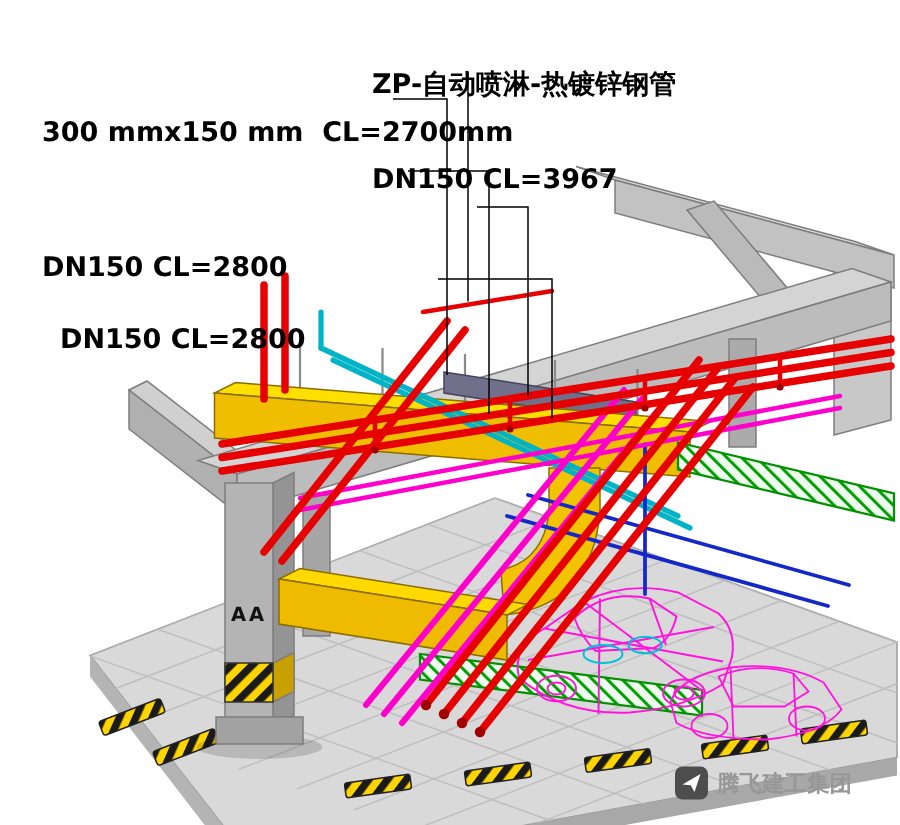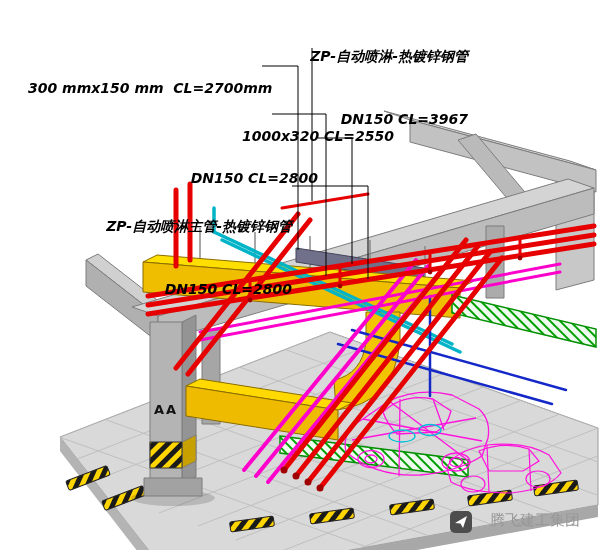"ZP-自动喷淋-热镀锌钢管" .ann { font-size: 14px -> 18px; font-style: italic -> none; text-align: right -> left }
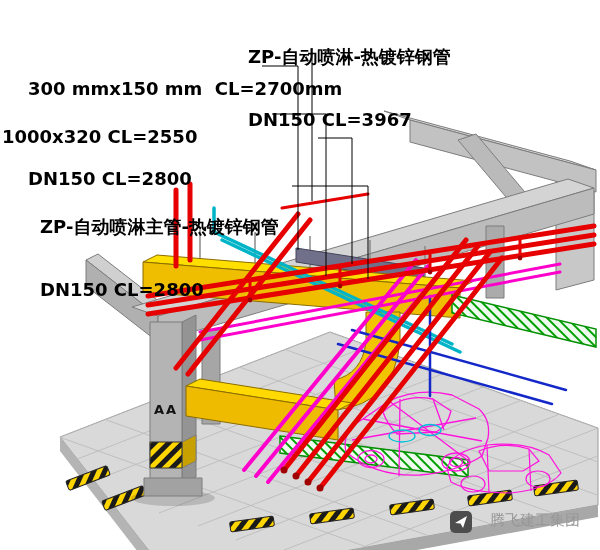"1000x320 CL=2550" div { html: <div>1000x320 CL=2550</div> -> none }
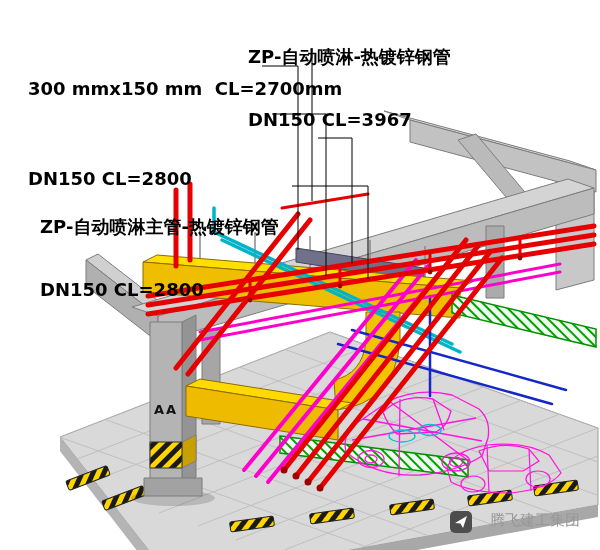"ZP-自动喷淋主管-热镀锌钢管" div { html: <div>ZP-自动喷淋主管-热镀锌钢管</div> -> none }
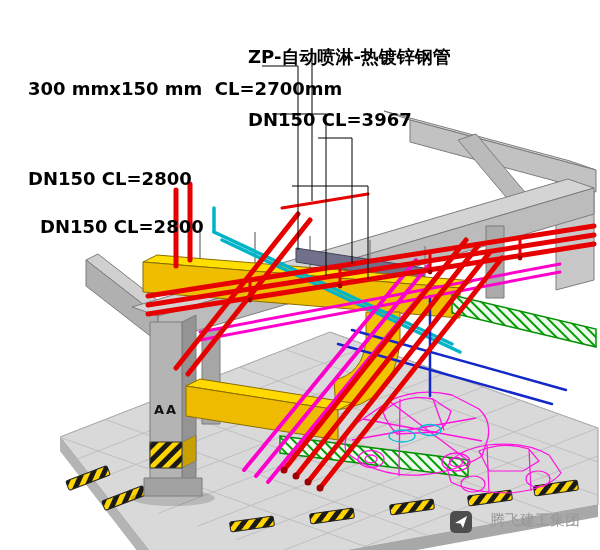"腾飞建工集团" .watermark { align-items: flex-start -> center; font-weight: normal -> bold; gap: 18px -> 6px }
